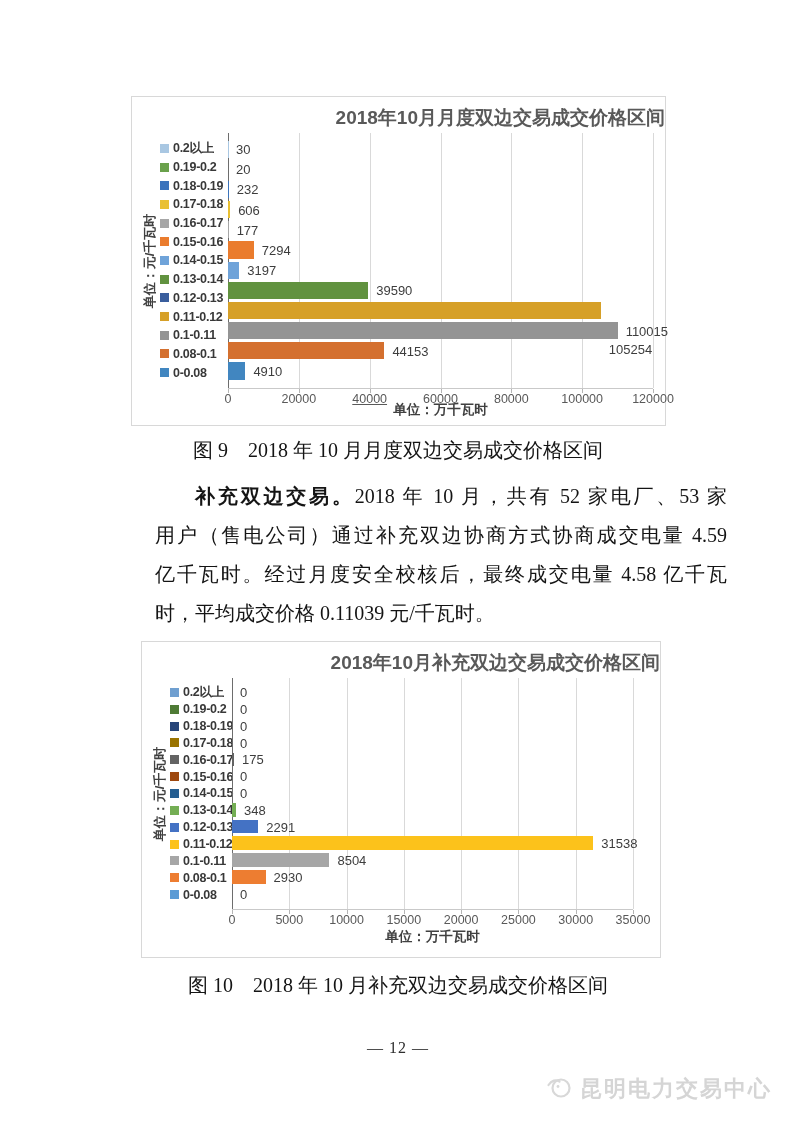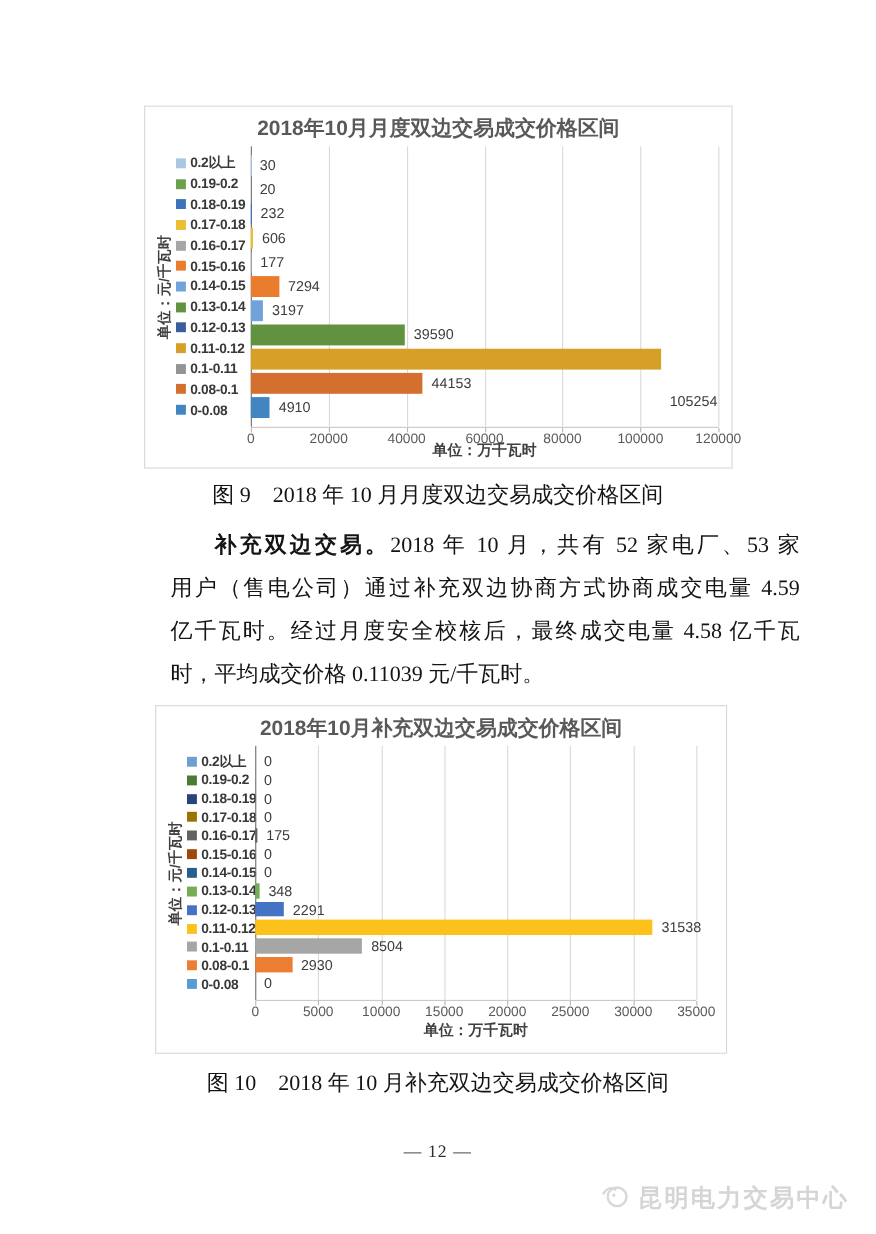"2018年10月月度双边交易成交价格区间" .chart-title { text-align: center -> right }
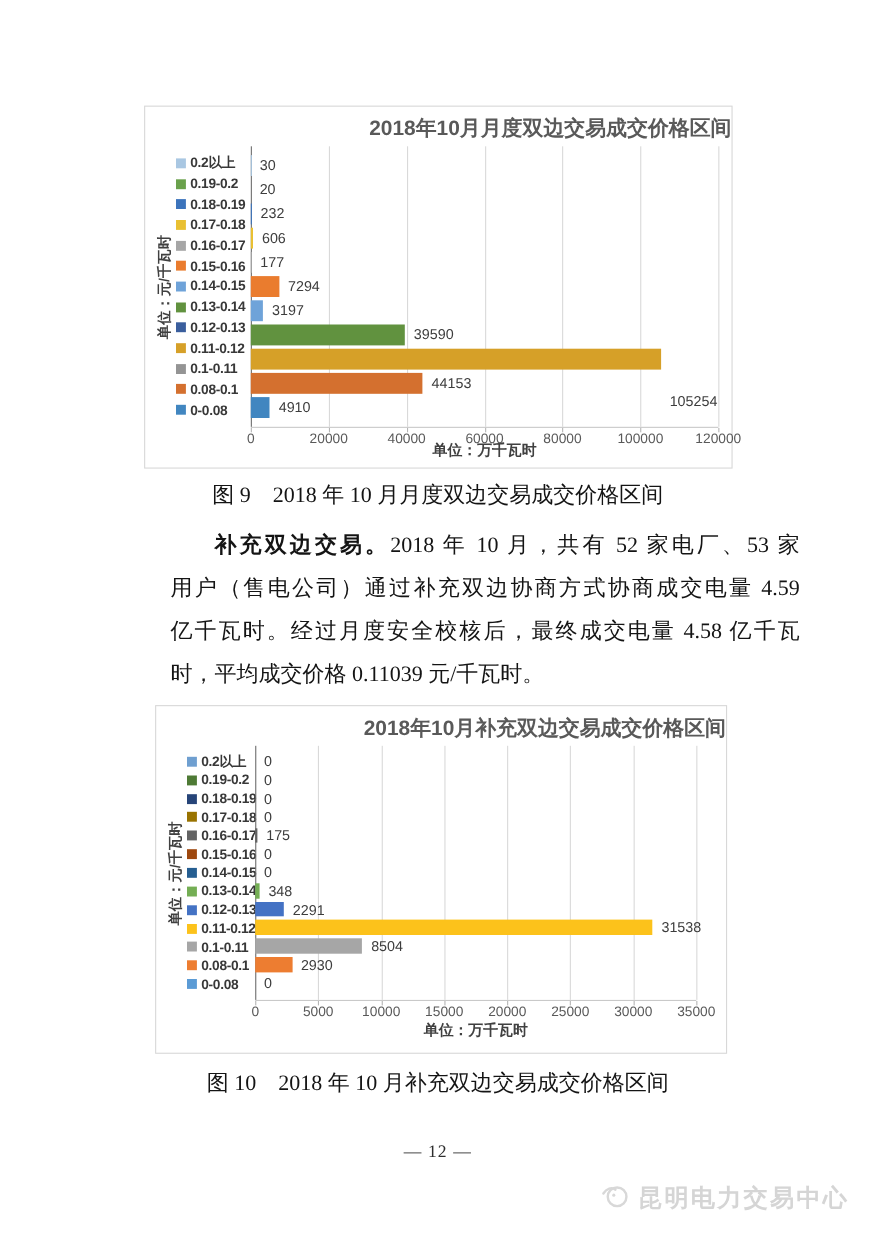"110015" div.bar-row { html: none -> <div> <div></div> <div>110015</div> </div> }
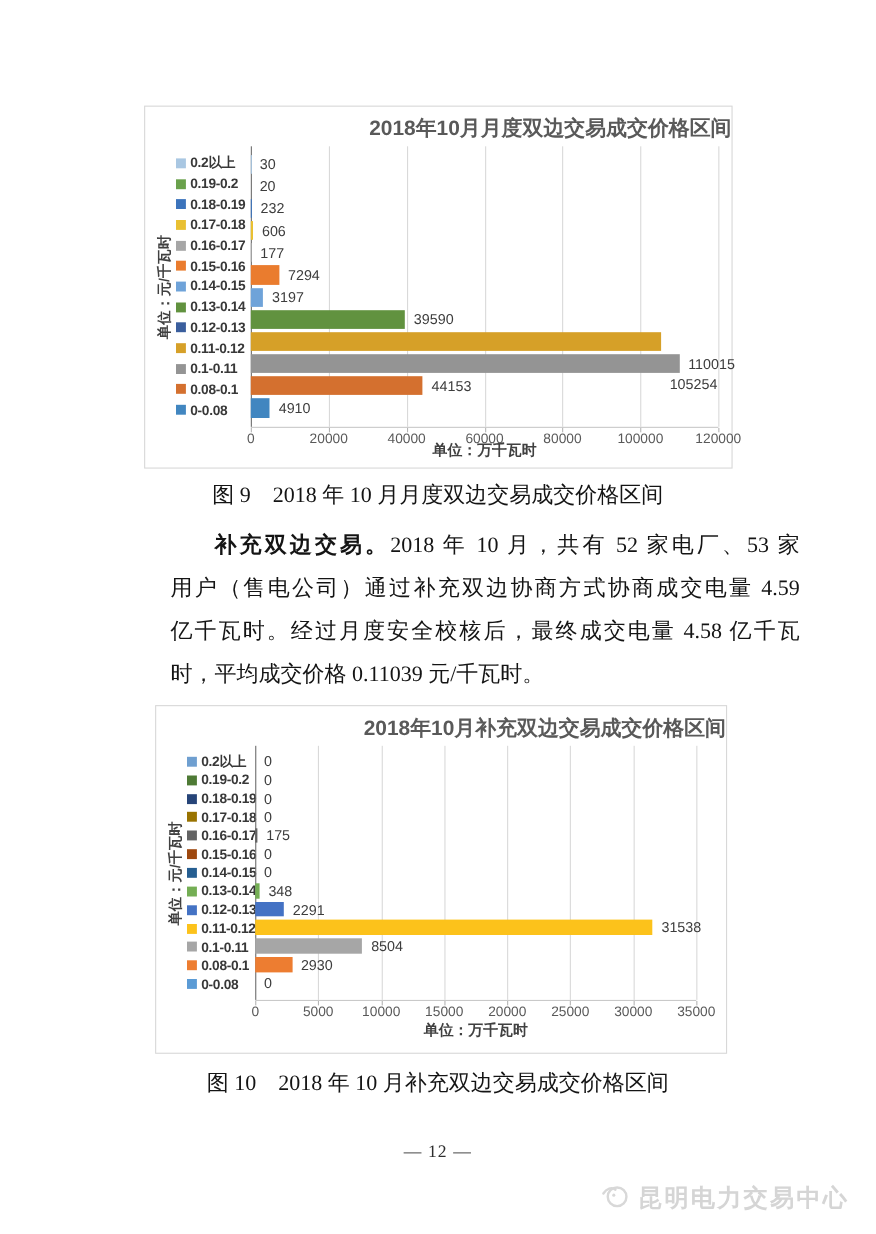"40000" div.ticklabel { text-decoration: none -> underline }
